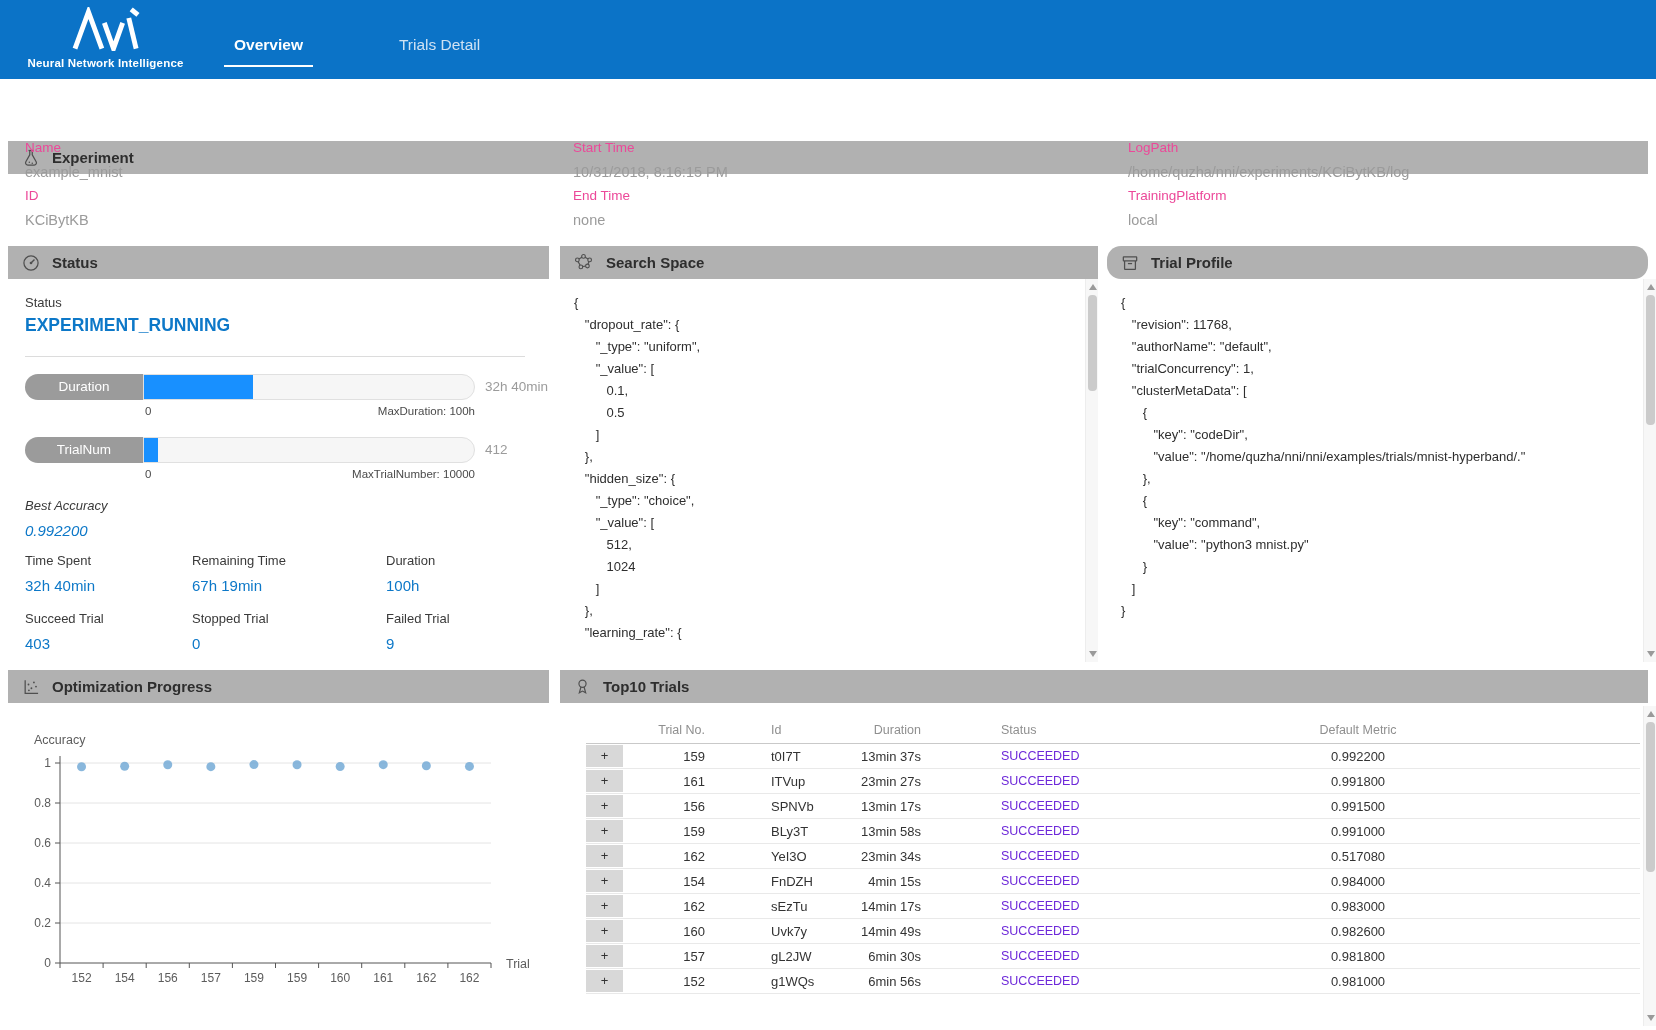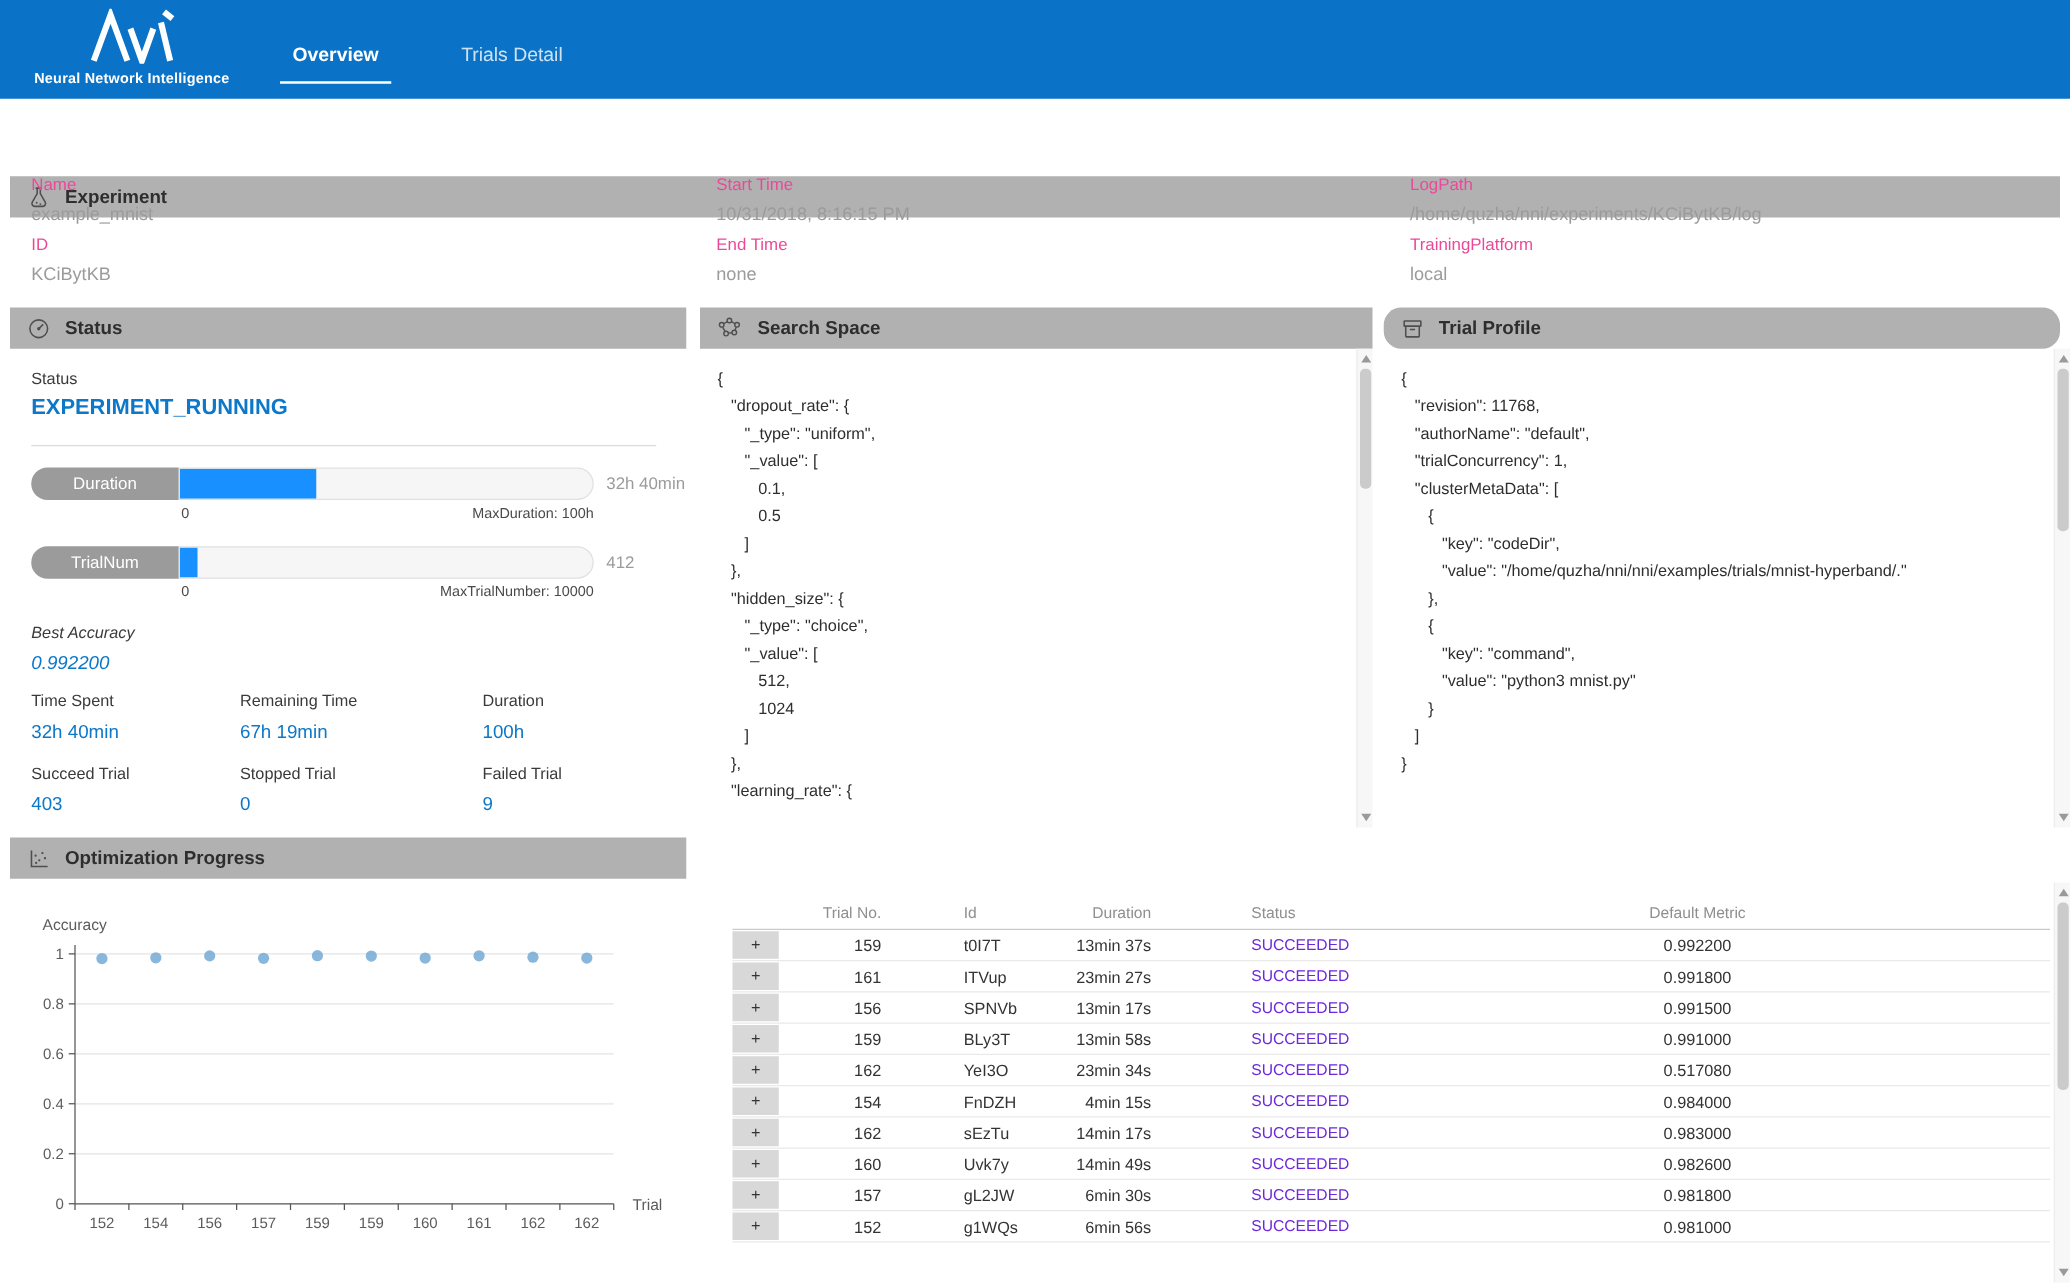"Overview" .tabs { gap: 54px -> 84px }
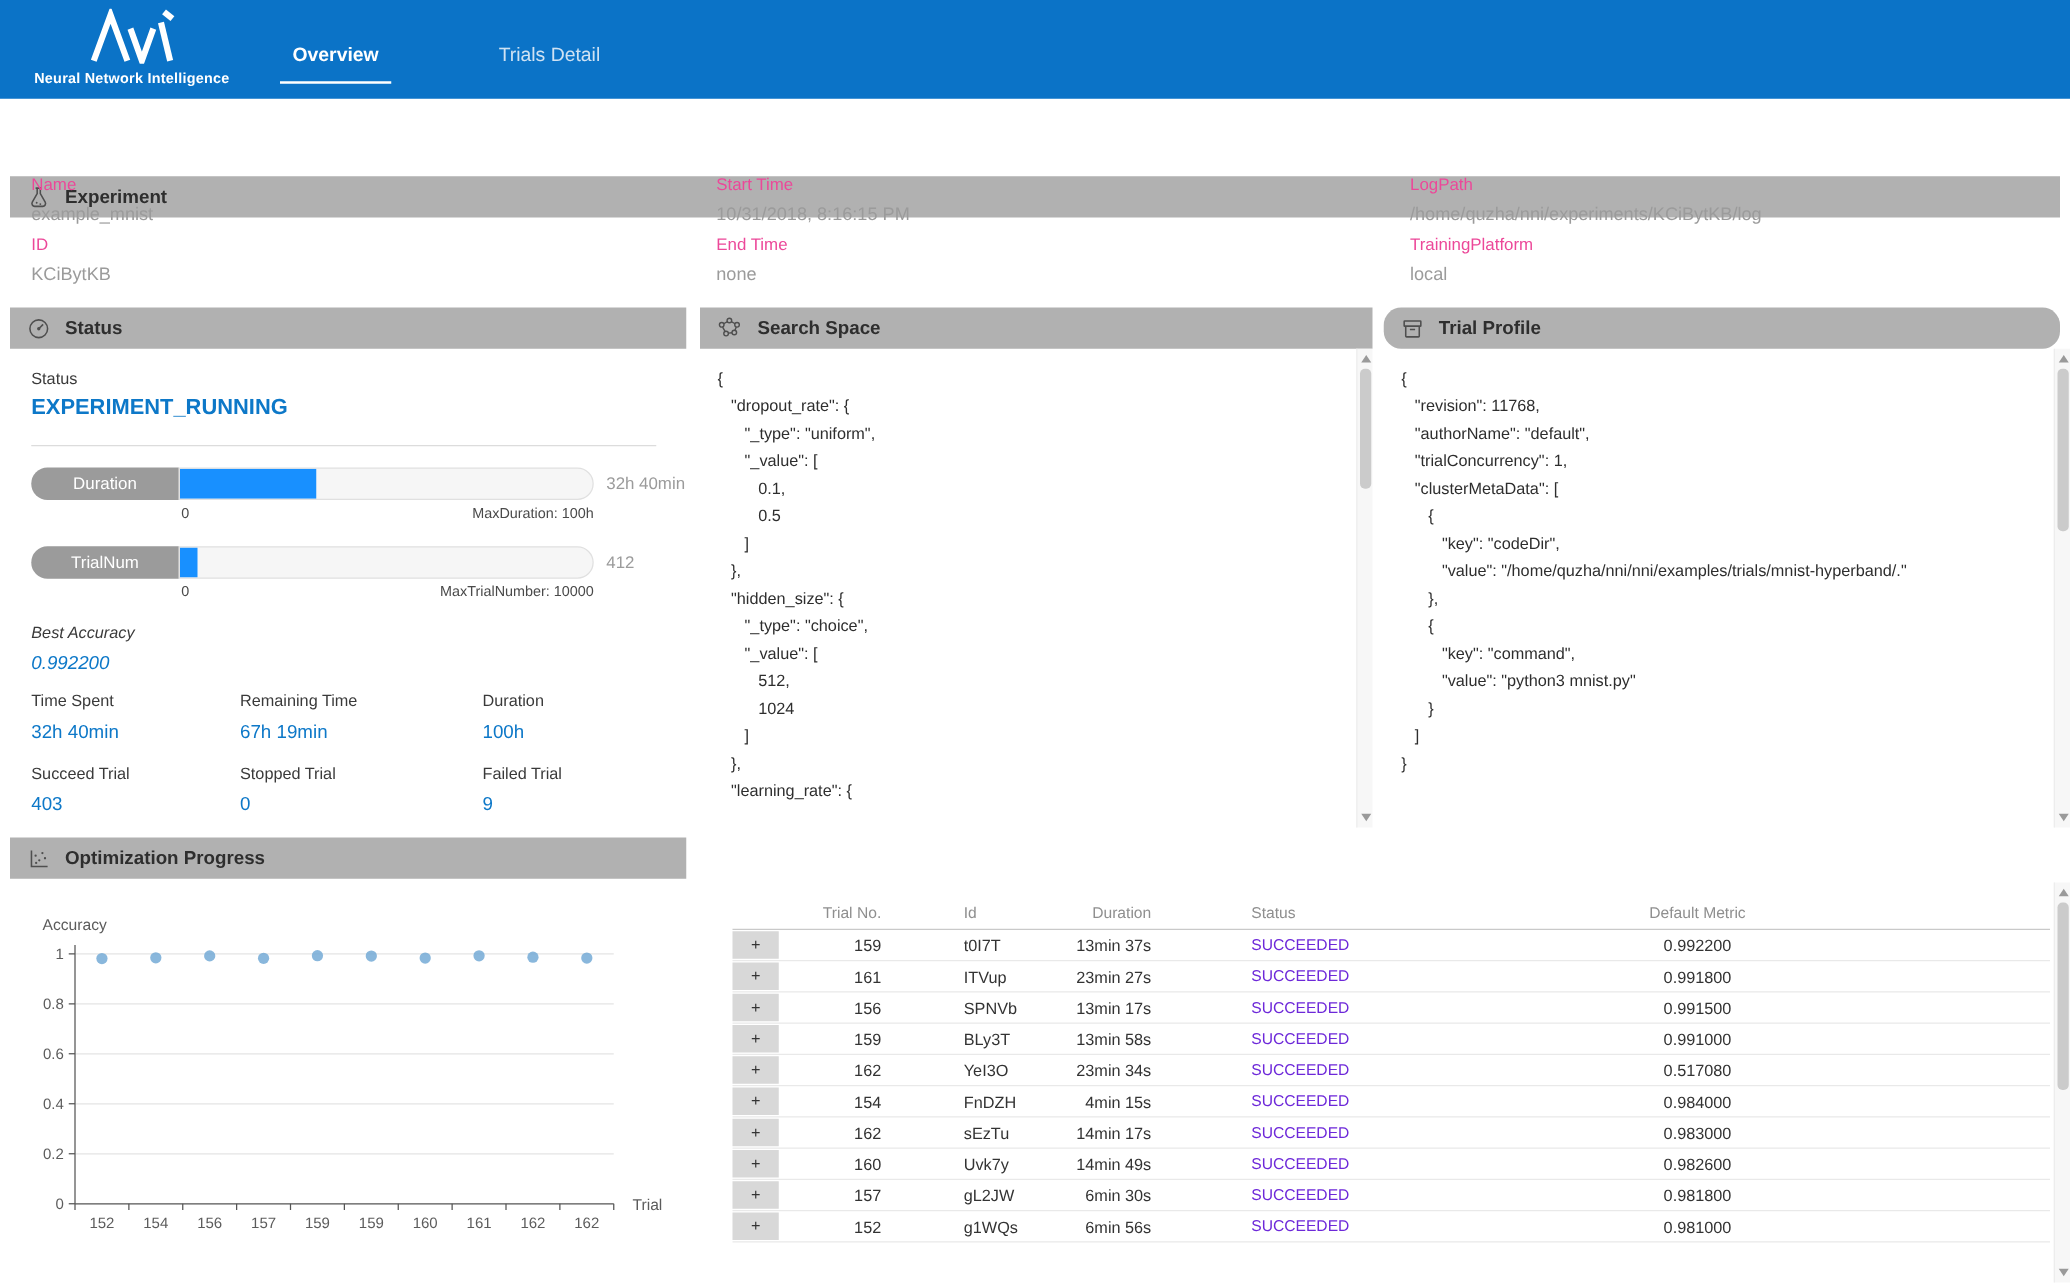"Top10 Trials" div.sec-head { html: none -> <div> <svg> <g> <circle></circle> <path></path> </g> </svg> <span>Top10 Trials</span> </div> }
